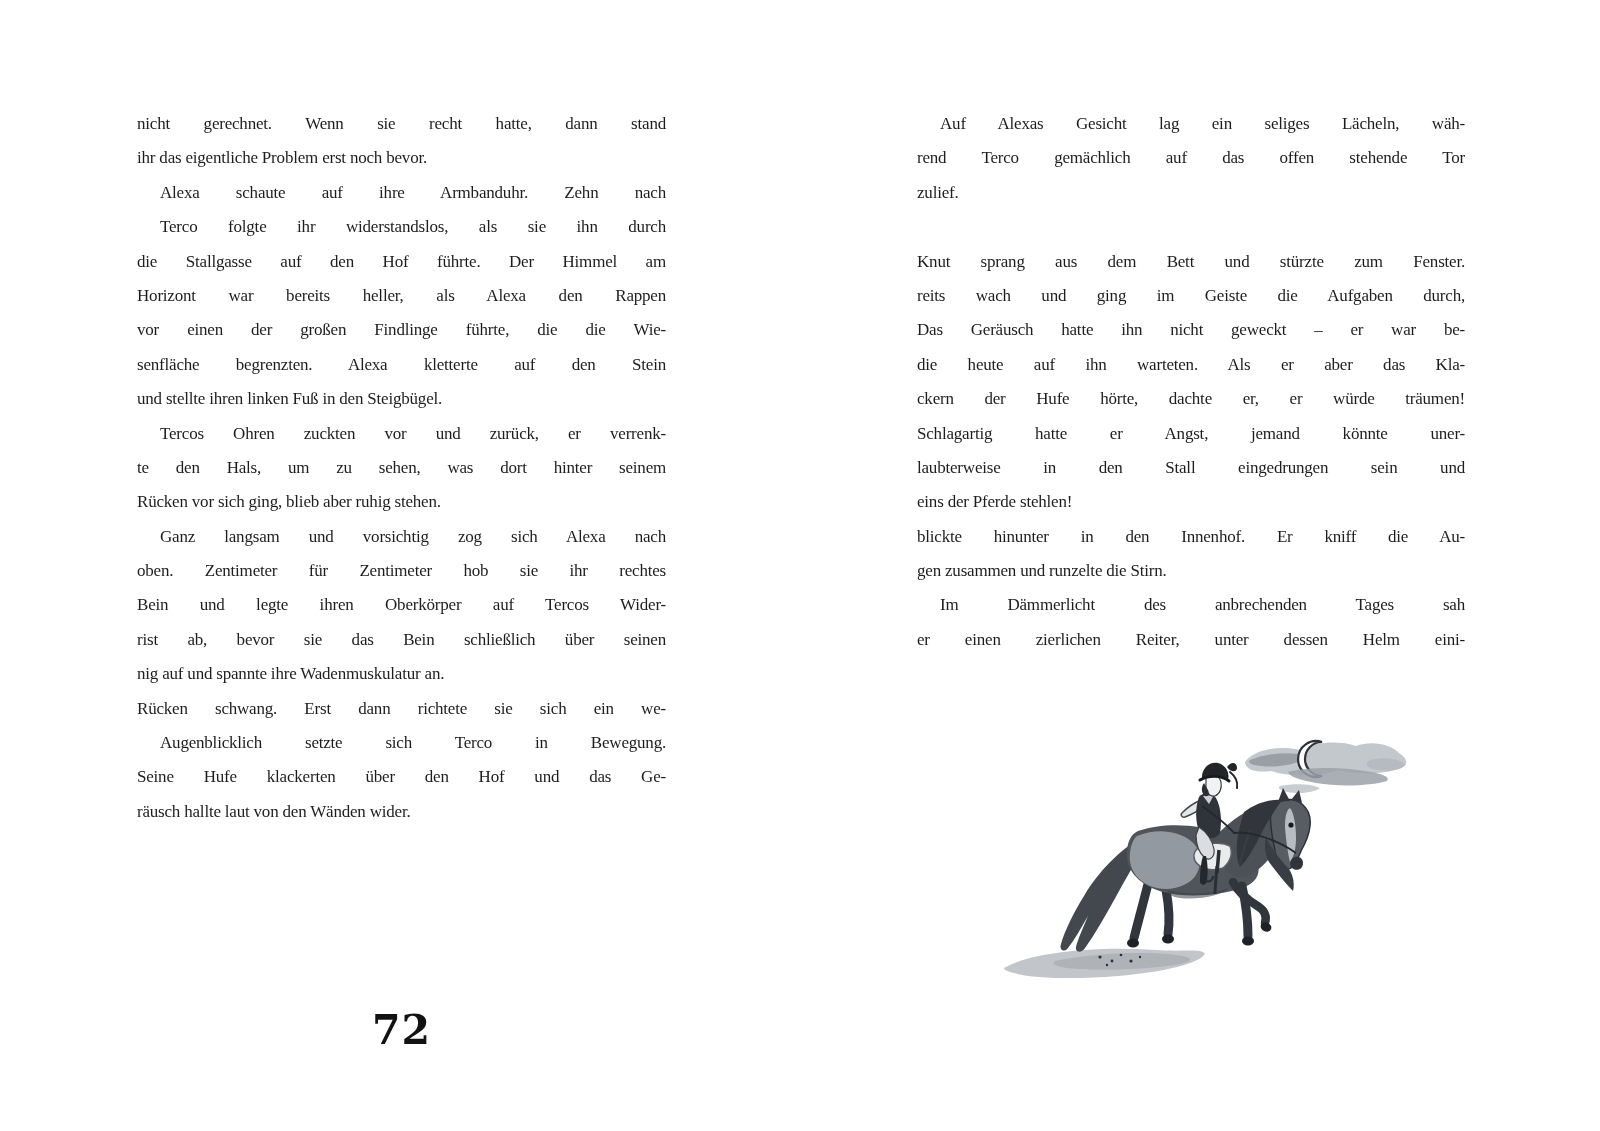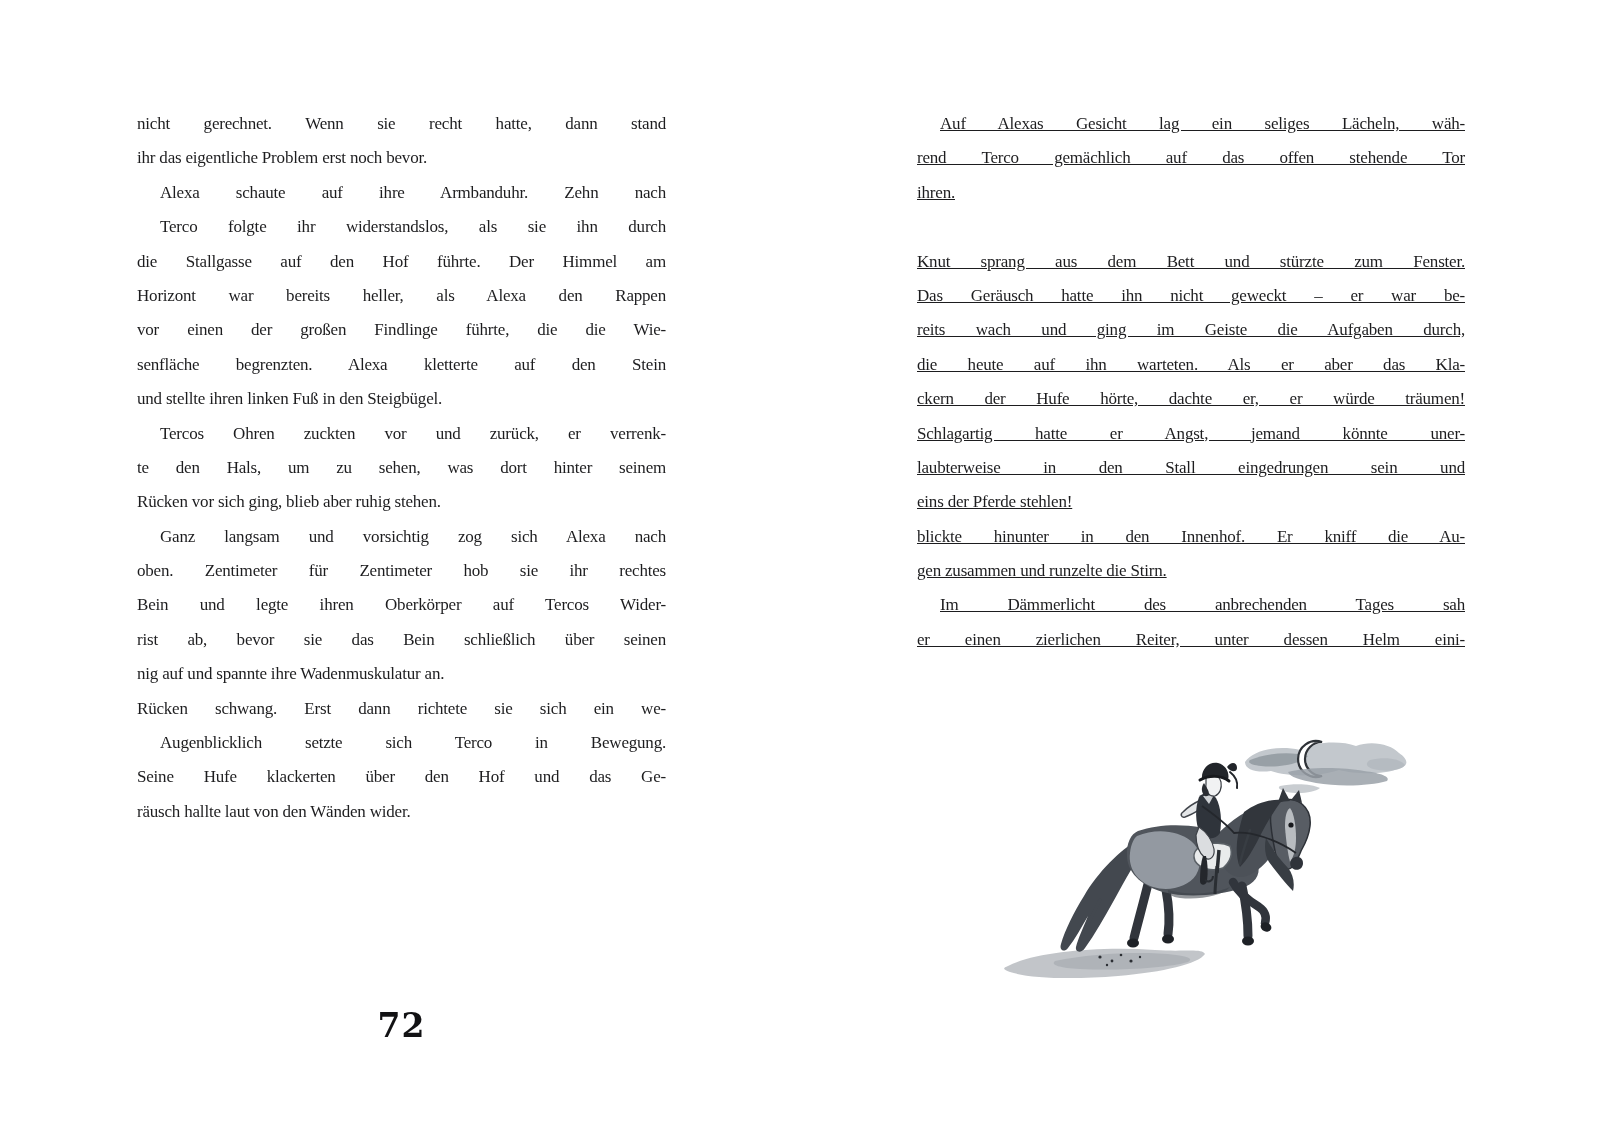"Auf Alexas Gesicht lag ein" .text-block.right { text-decoration: underline -> none }
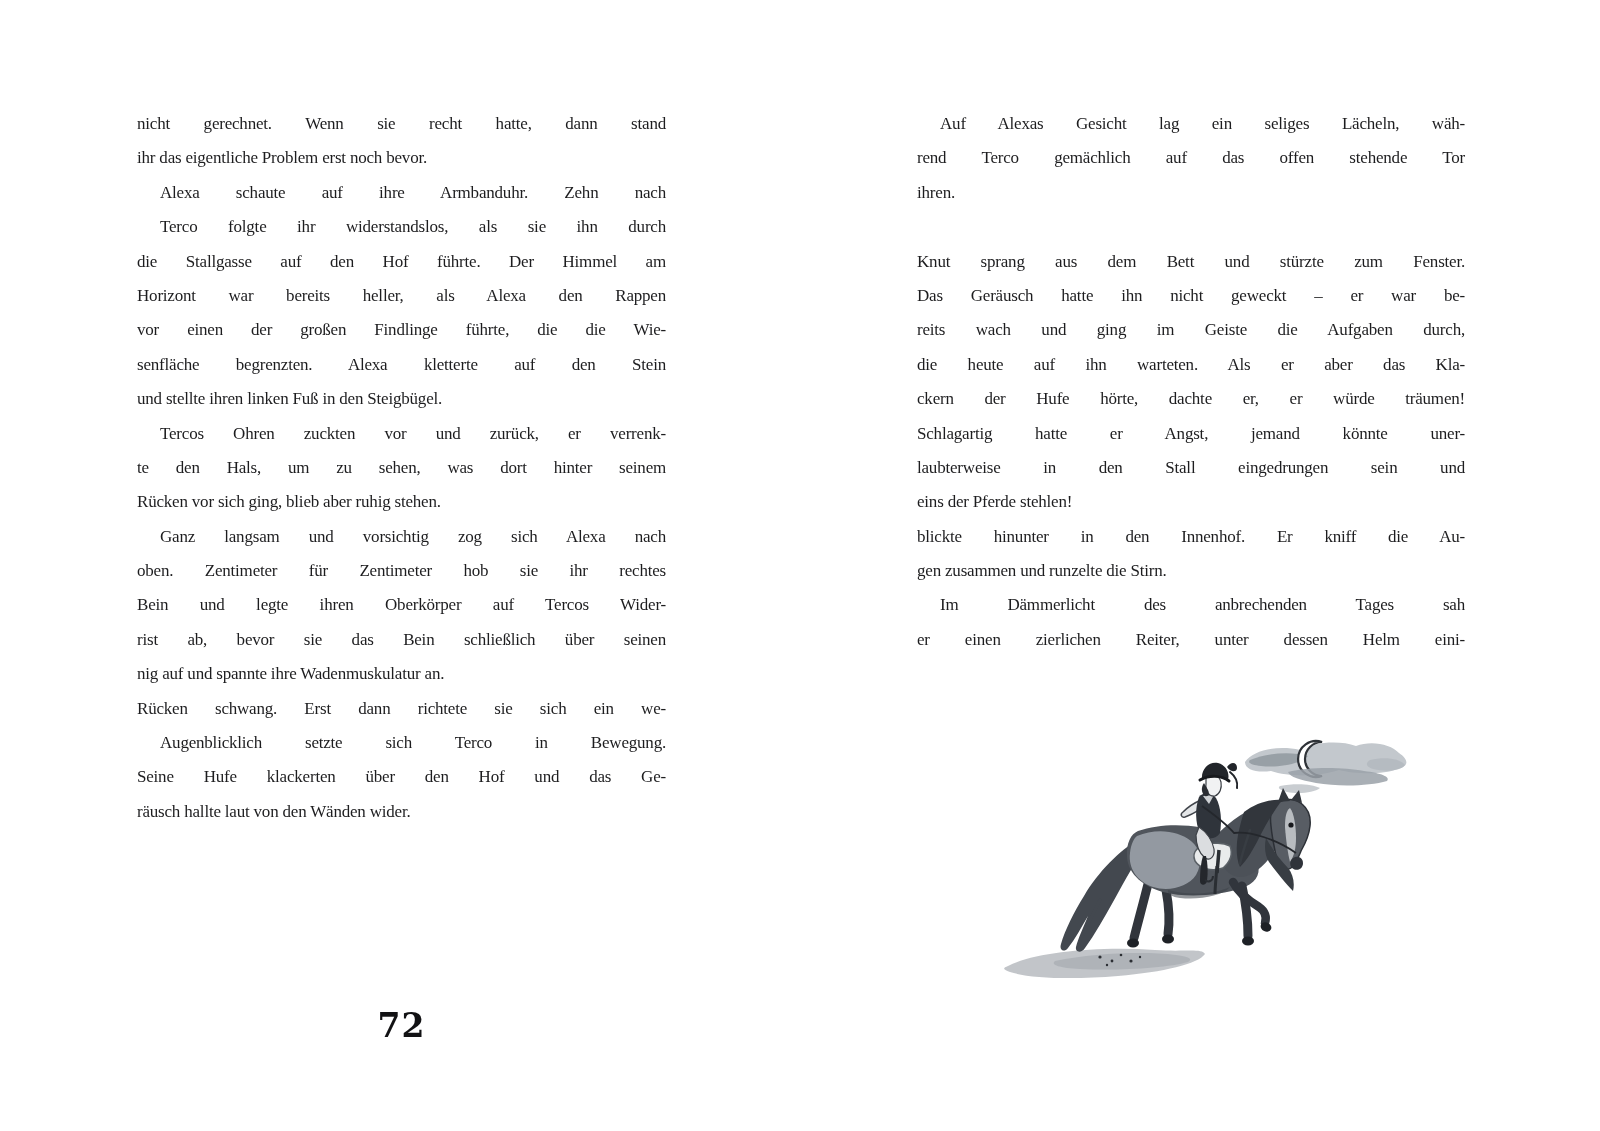"ihren." div.line { text: ihren -> zulief }
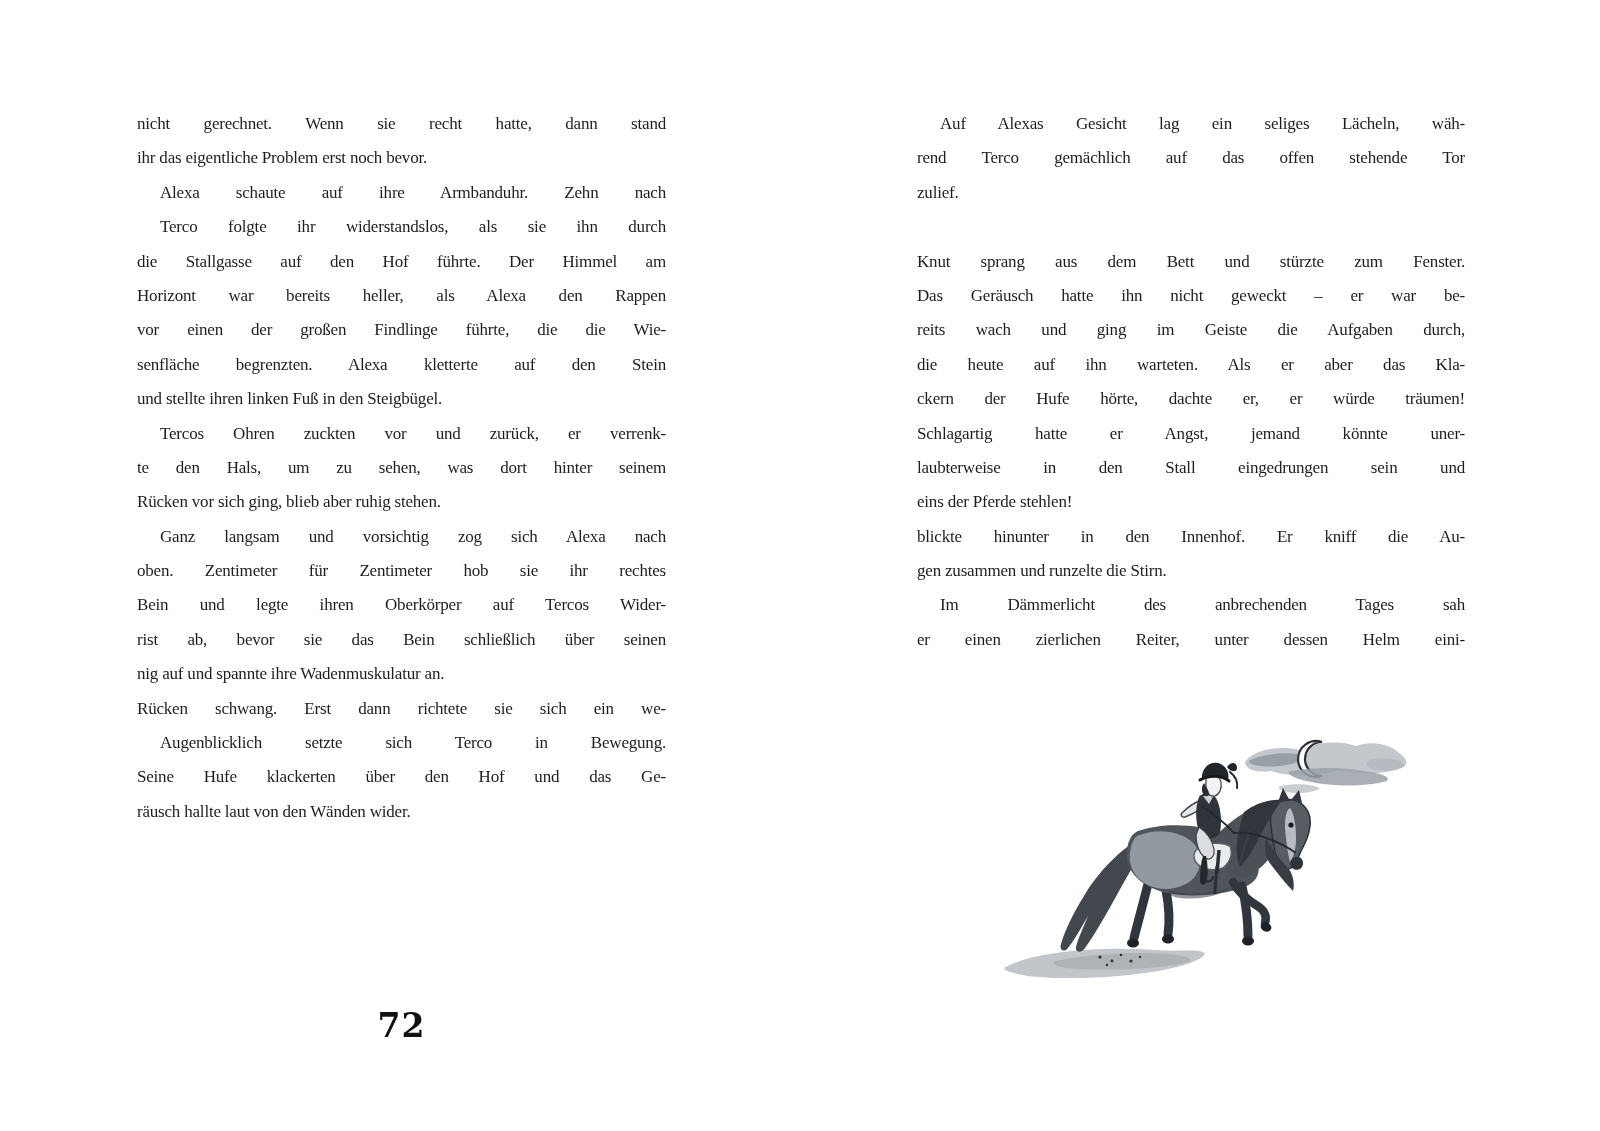"Das Geräusch hatte ihn nicht" div.line { order: before "reits wach und ging im" -> after "reits wach und ging im" }
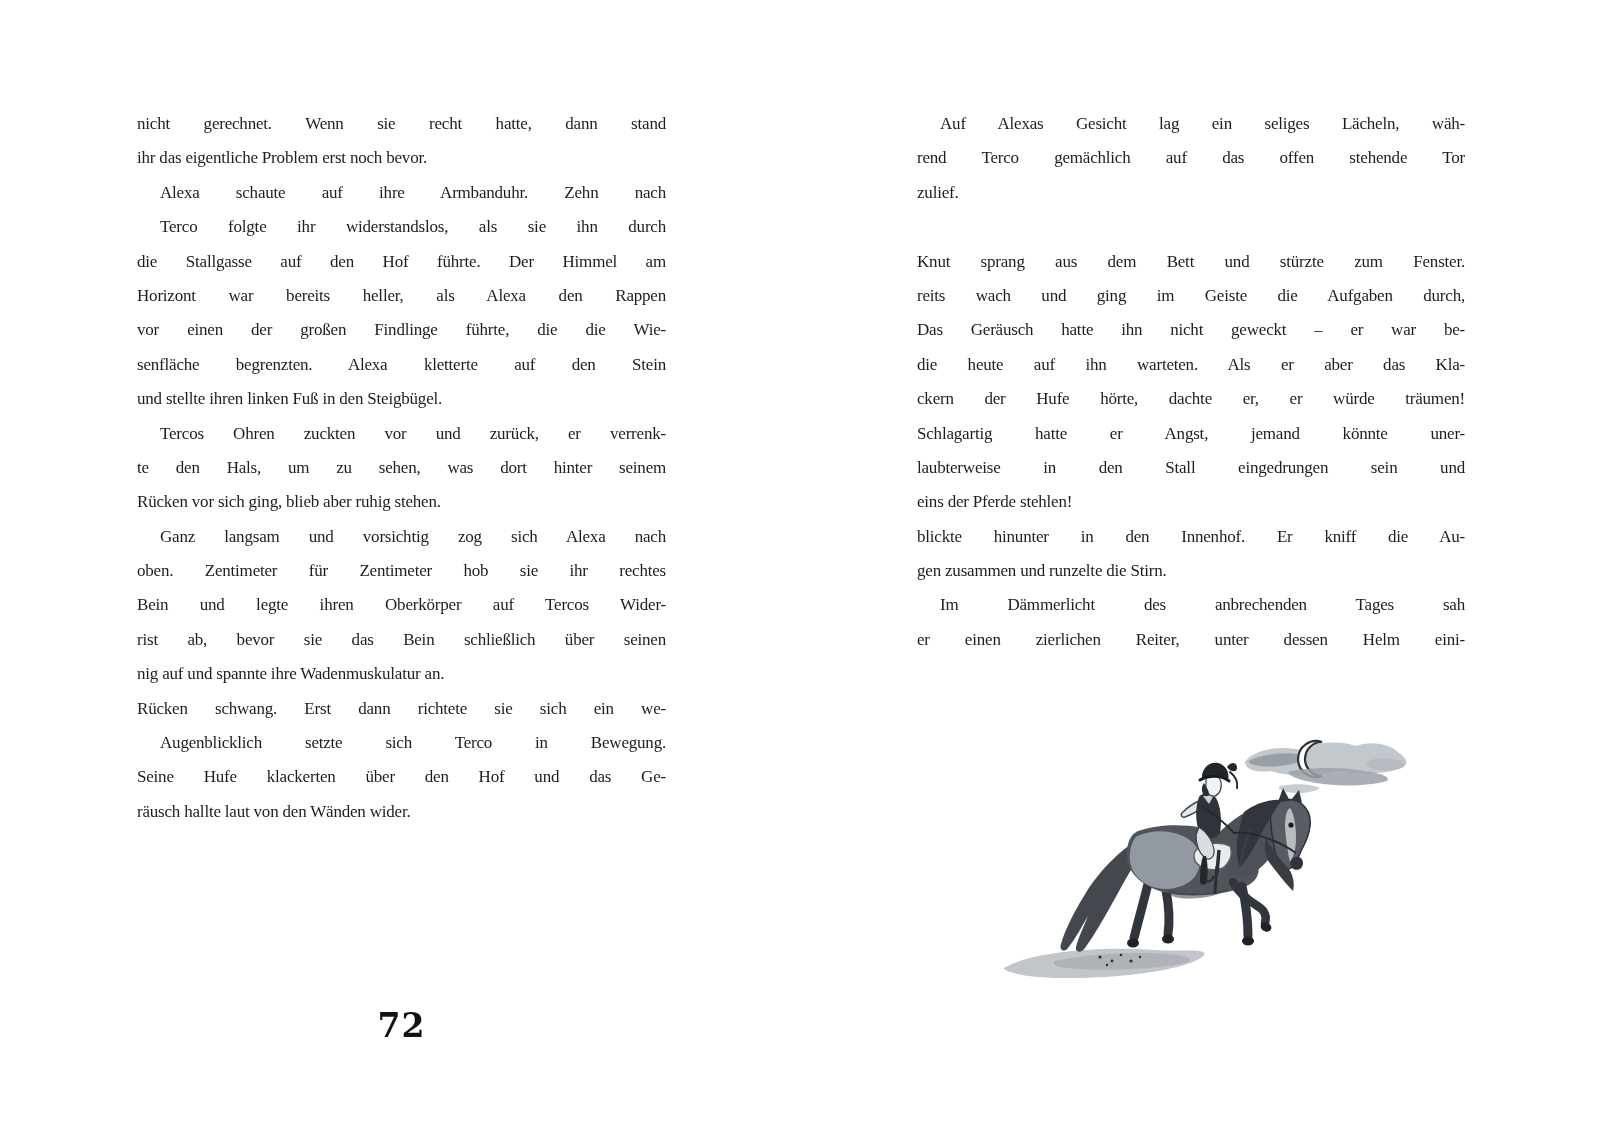"72" .page-number { font-size: 33px -> 41px }
